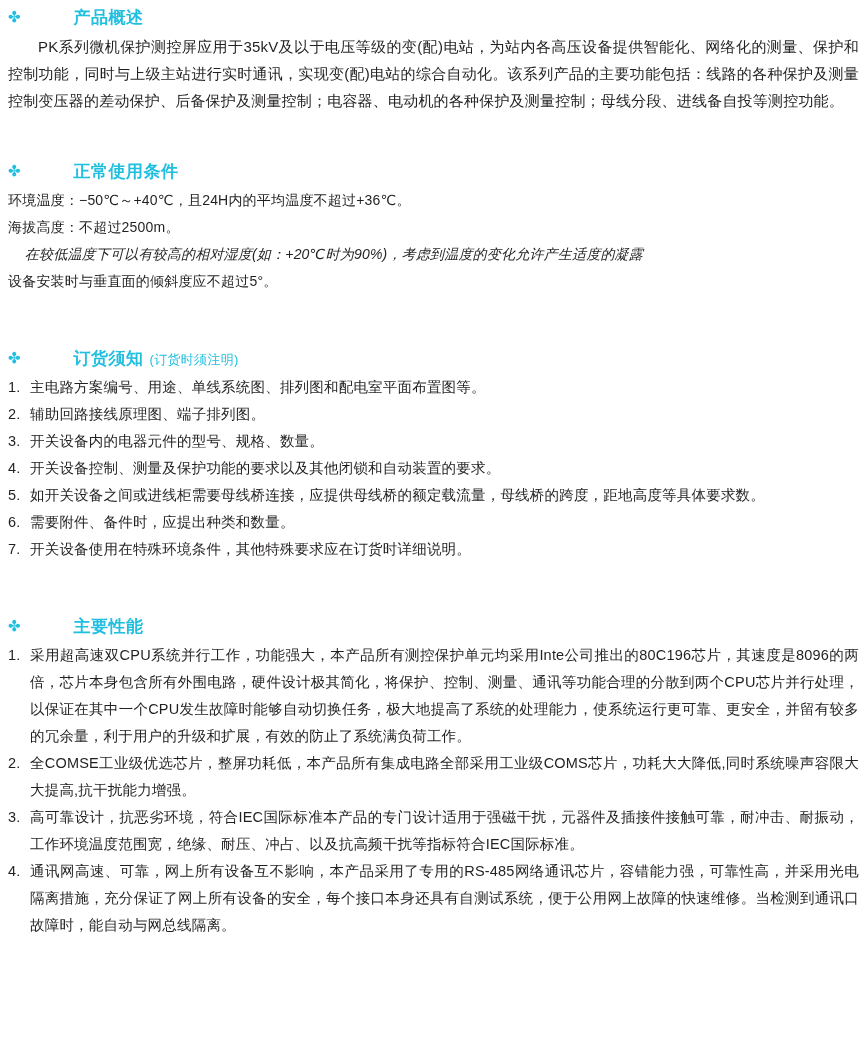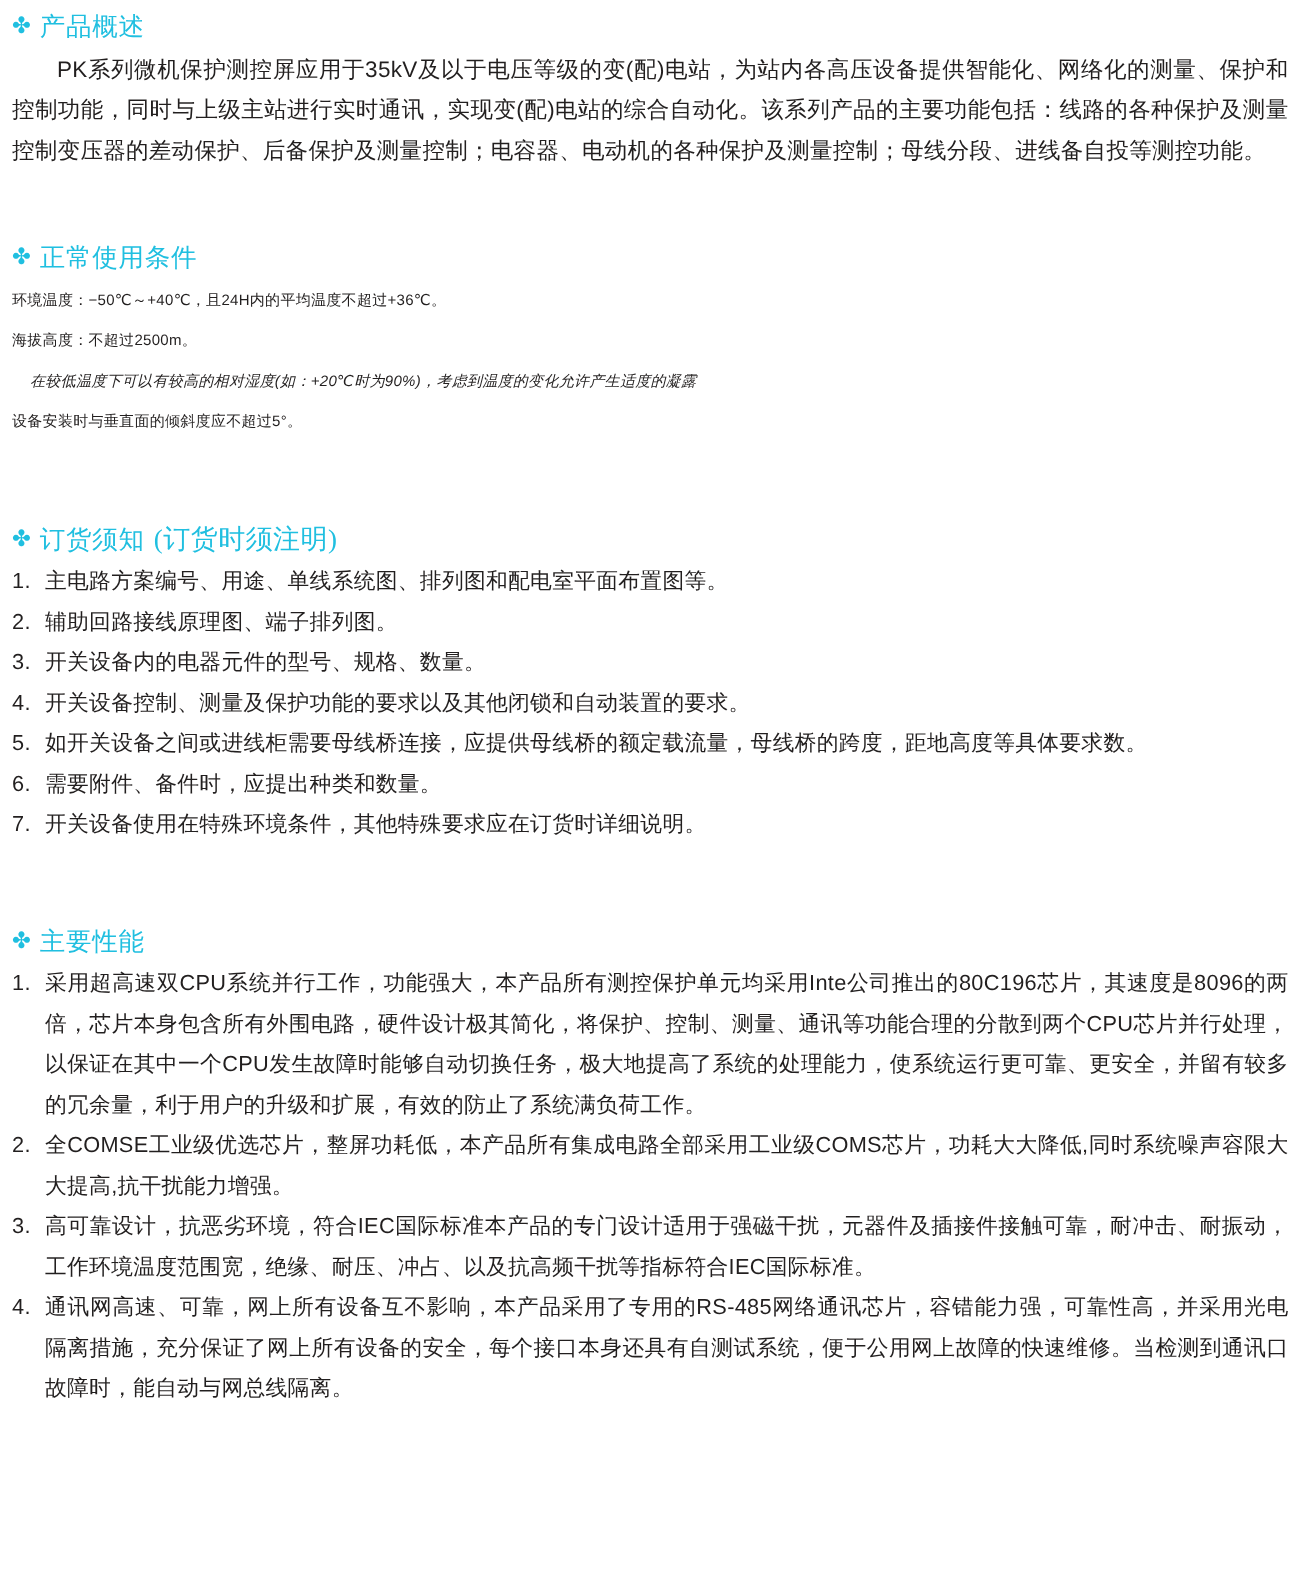"产品概述" .section-title { font-weight: normal -> bold; margin-left: none -> 47px }
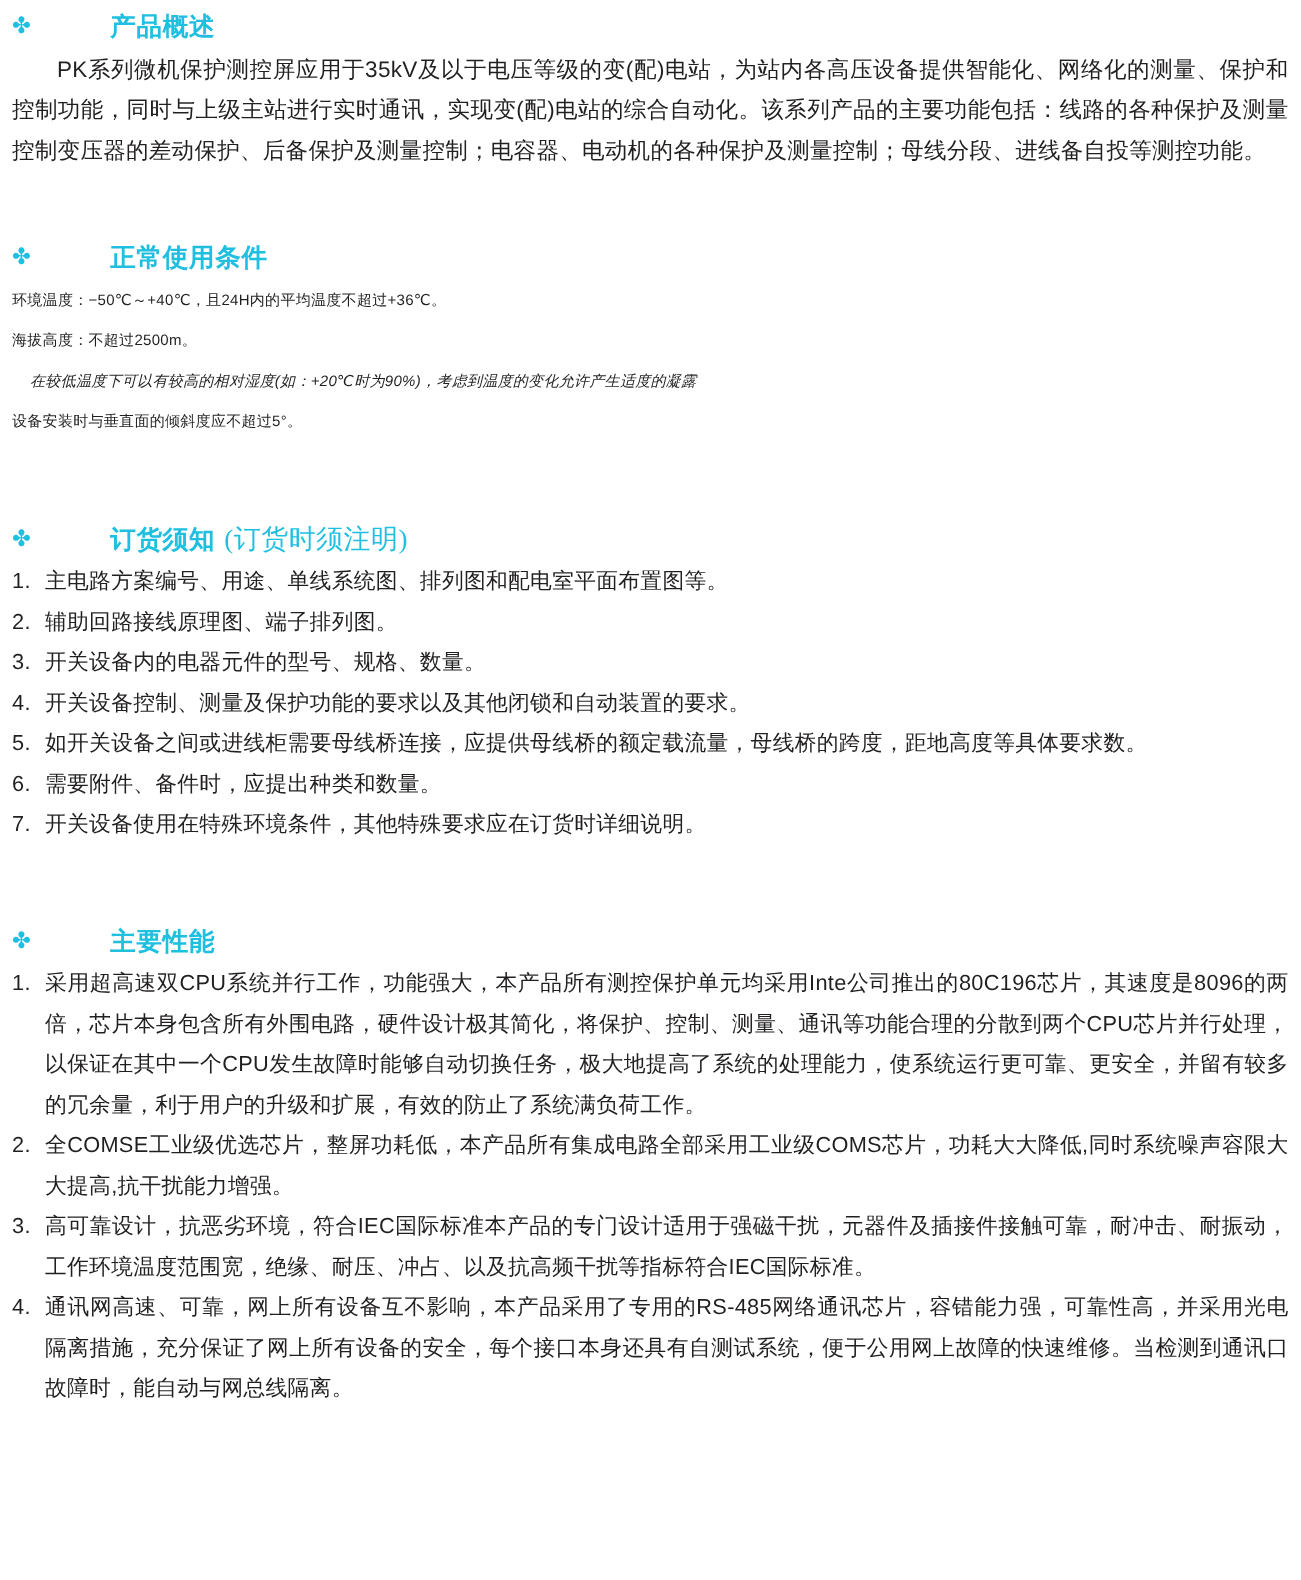"环境温度：−50℃～+40℃，且24H内的平均温度不超过+36℃。" .lines p { font-size: 10px -> 14px }
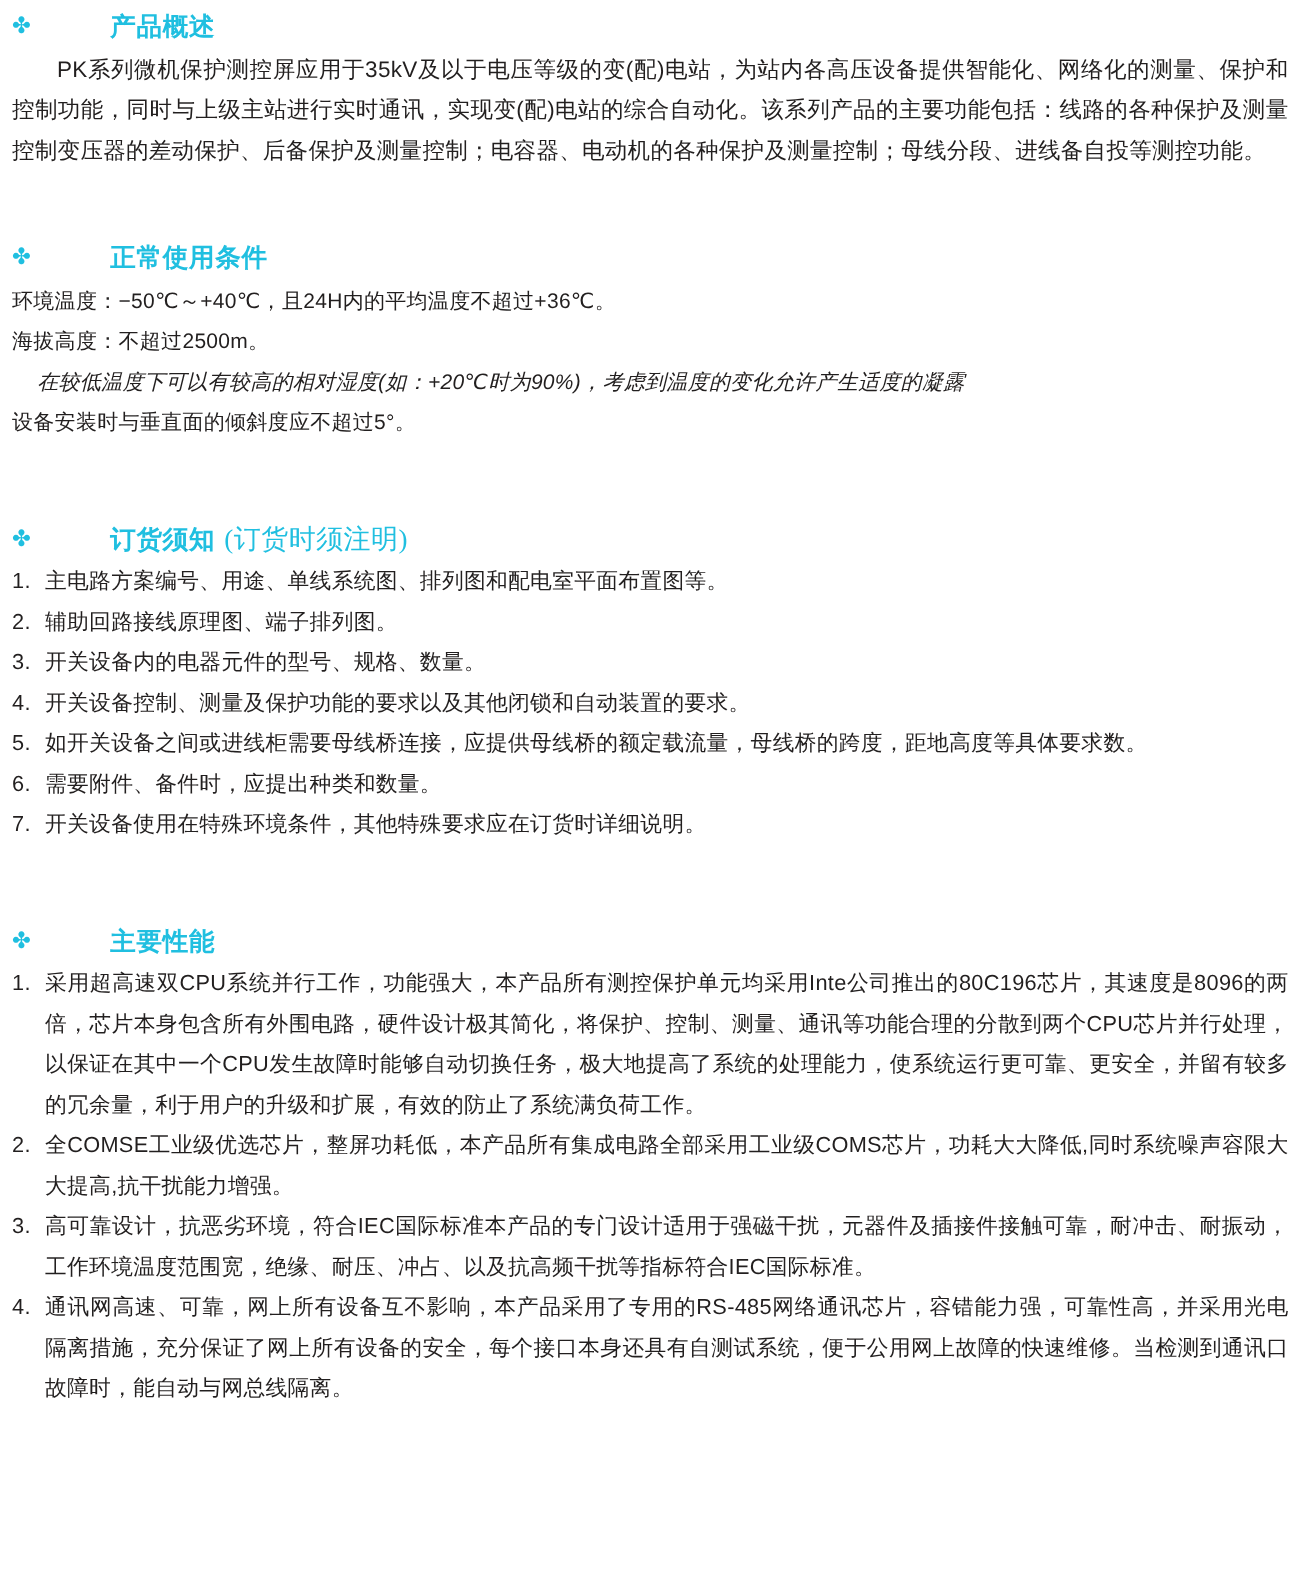"(订货时须注明)" .section-note { font-family: Liberation Serif, serif -> none; font-size: 18px -> 13px }
